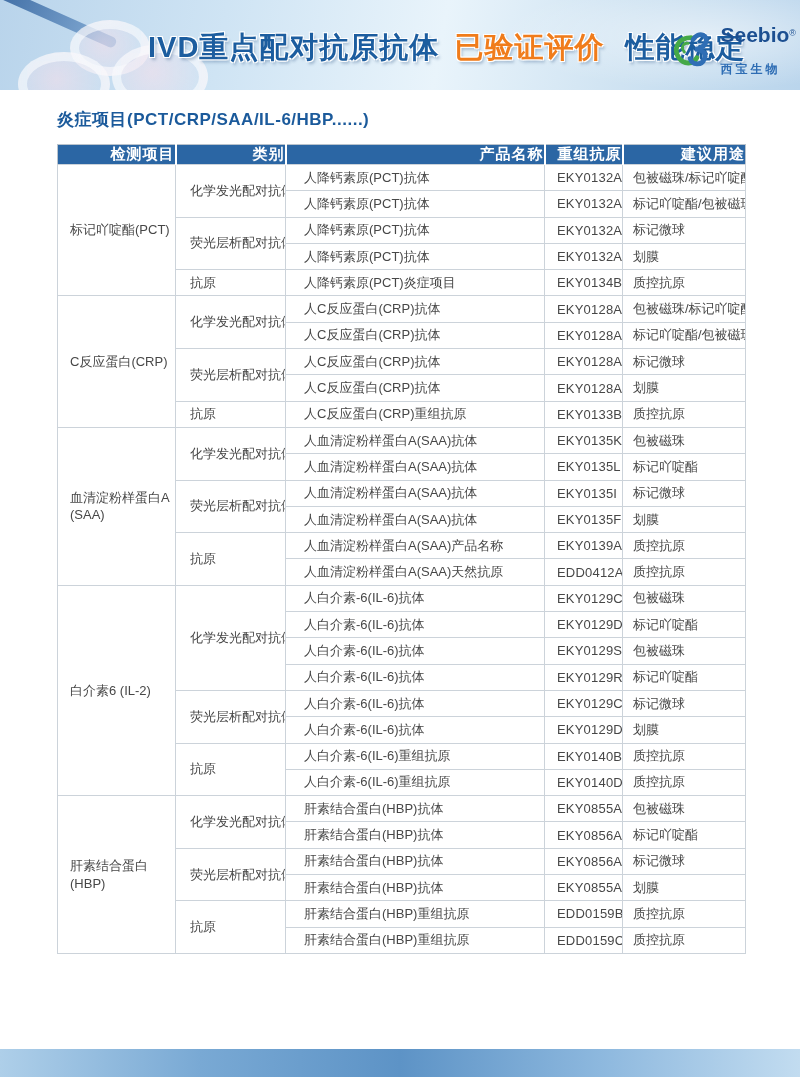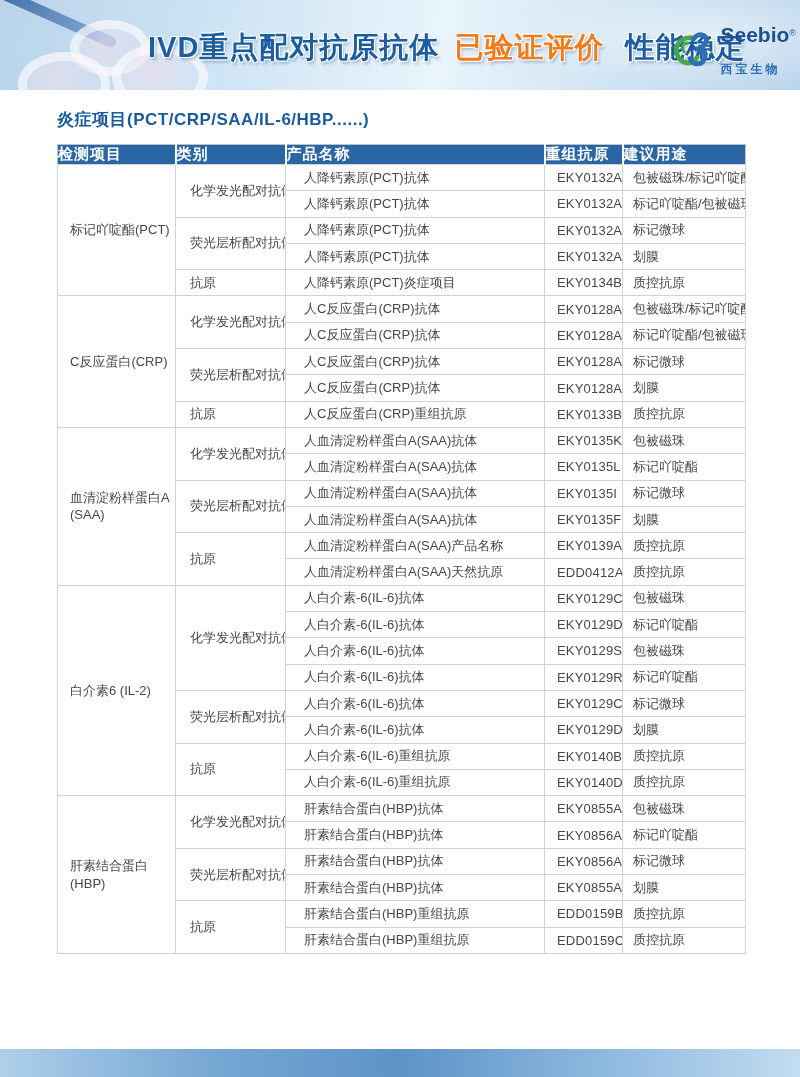"检测项目" thead th { text-align: left -> right }
